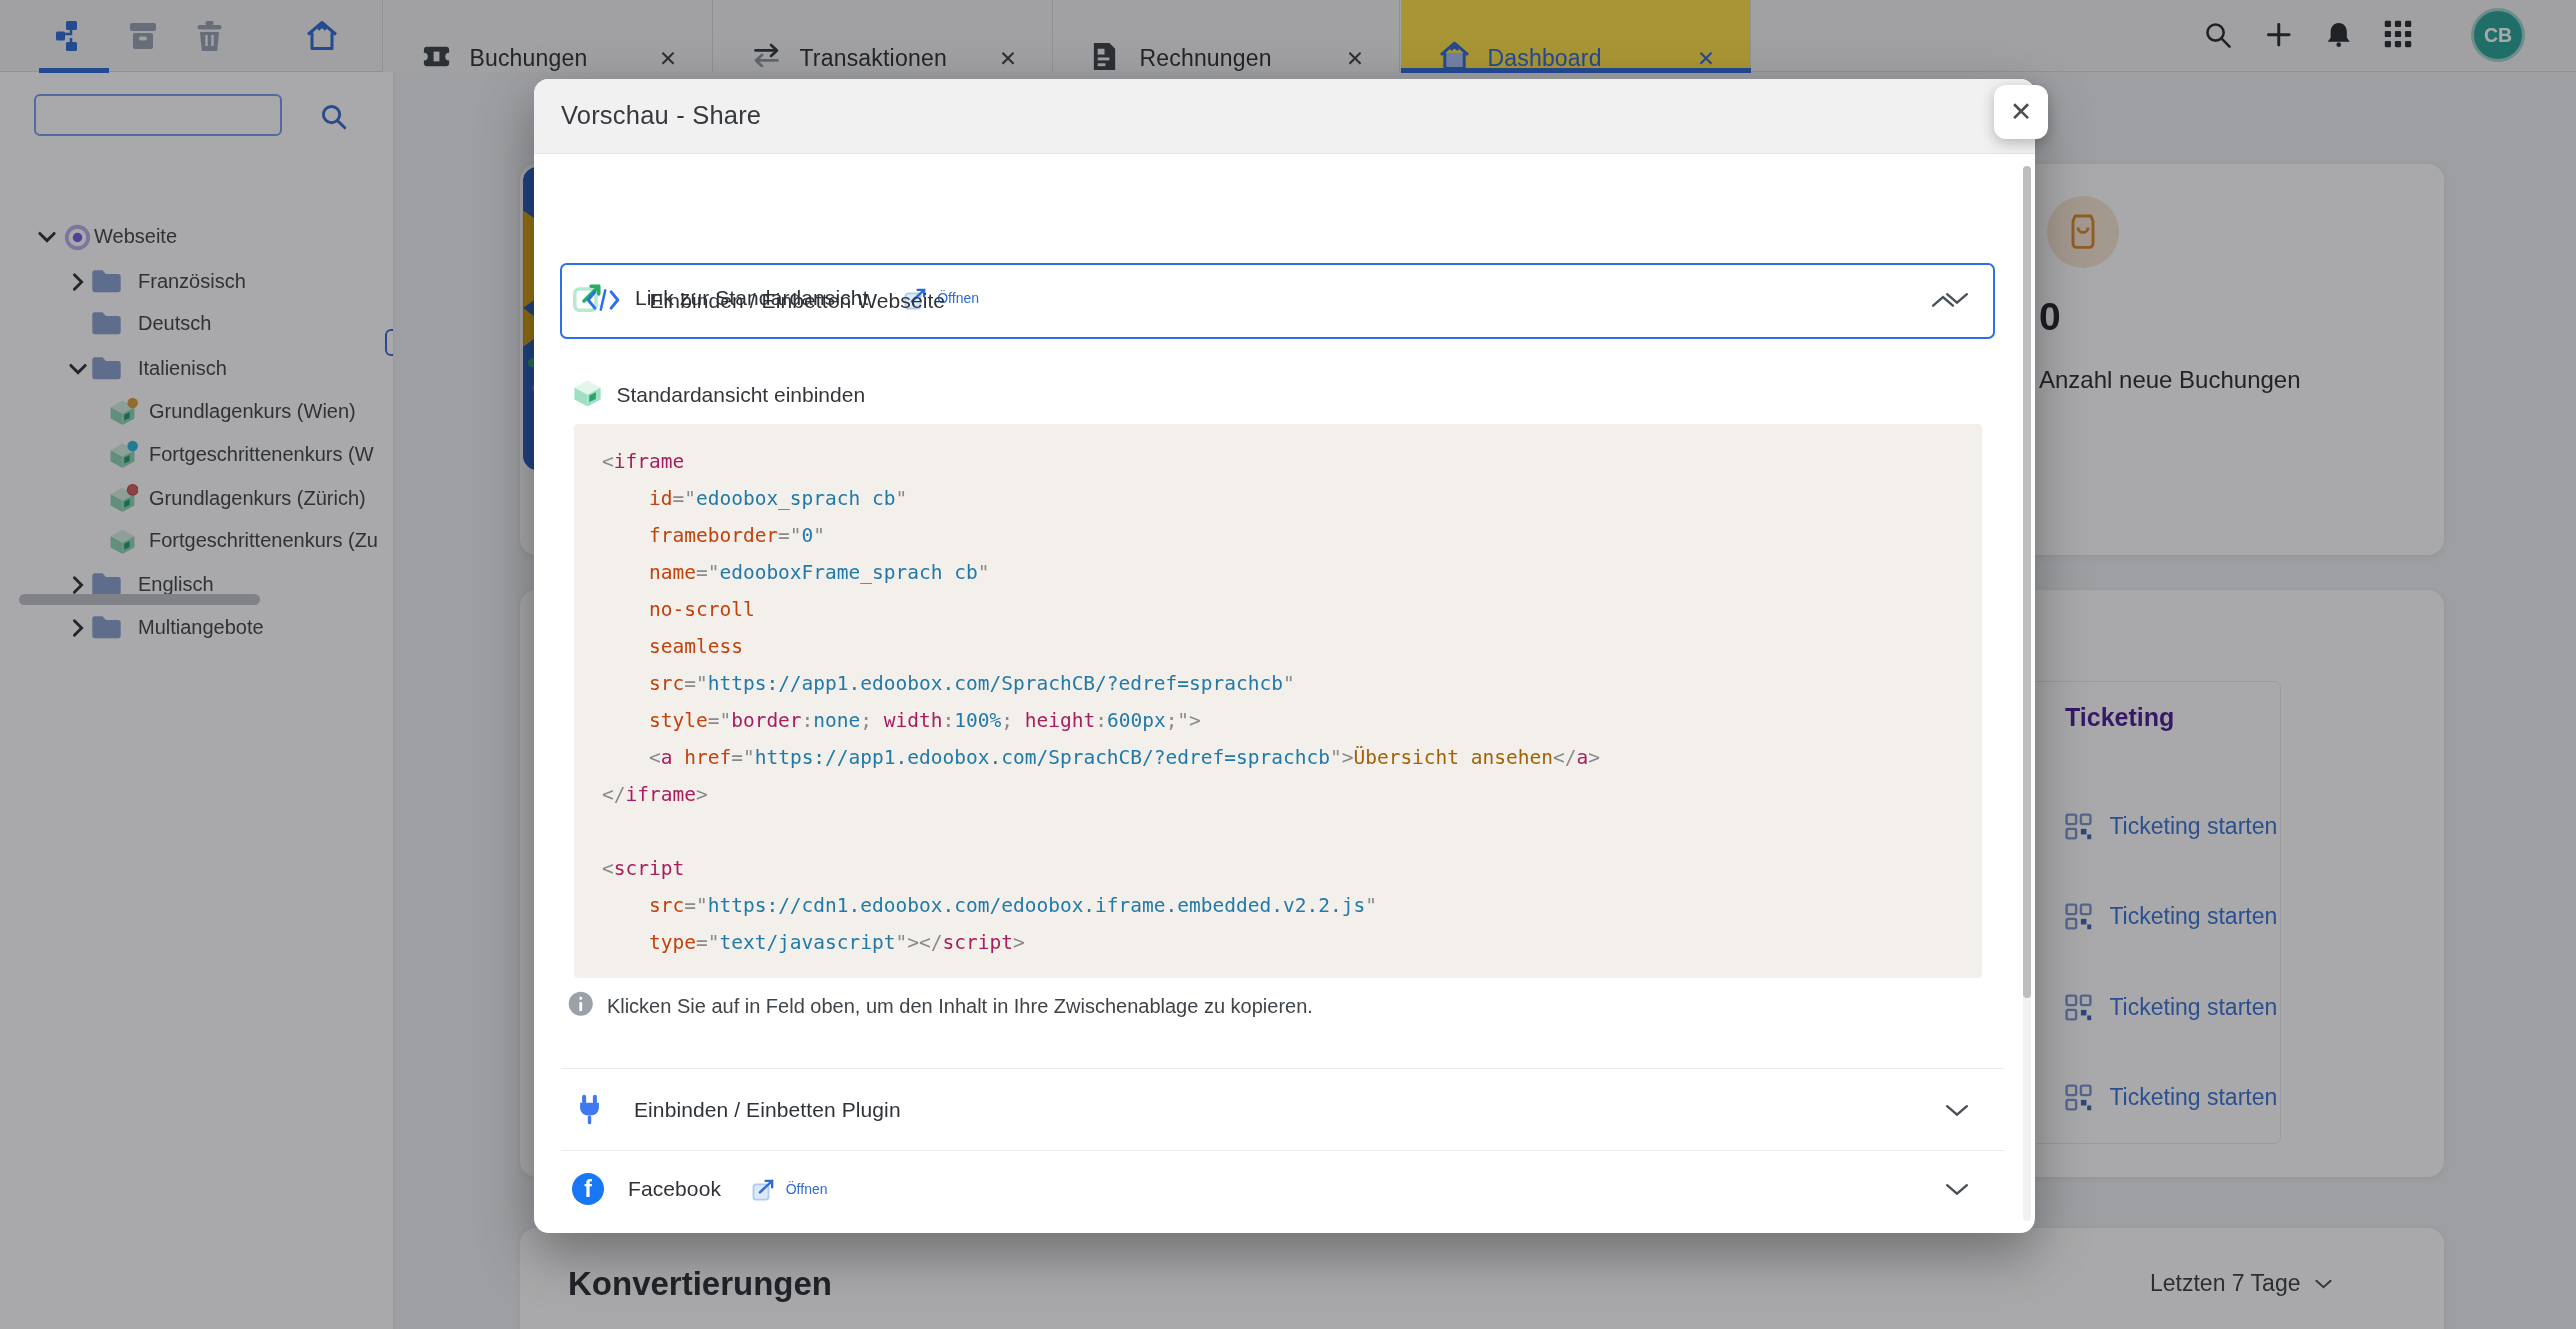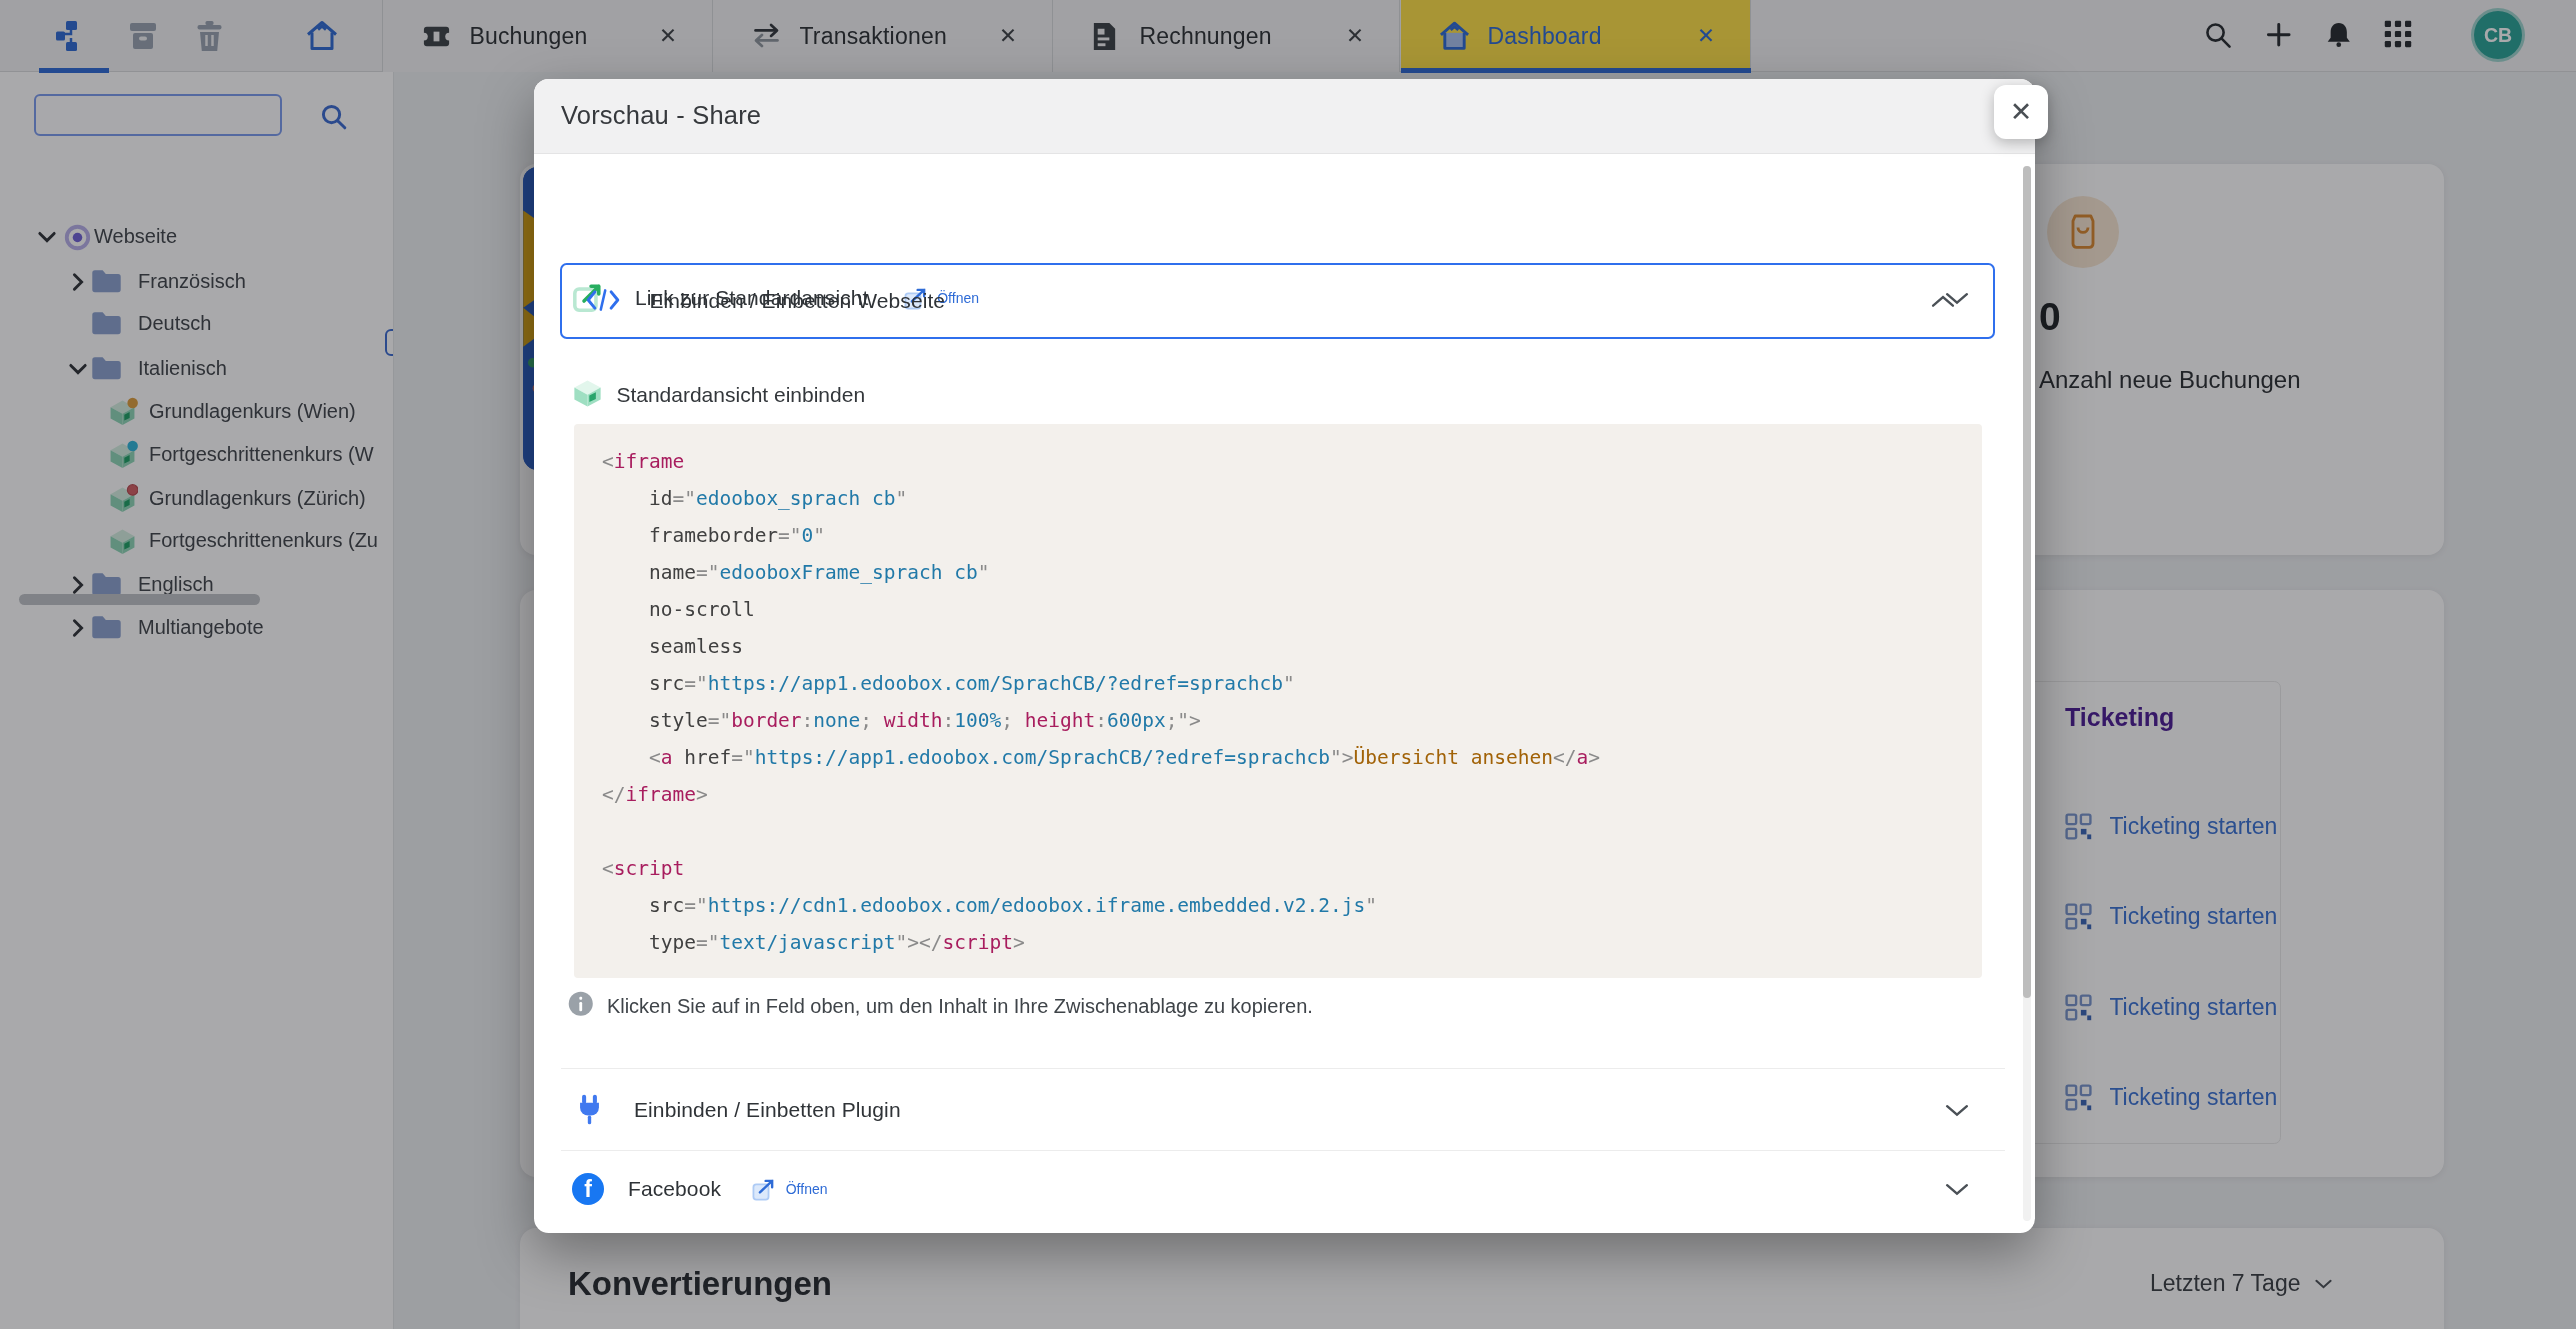"Buchungen" .tab { align-items: center -> flex-end }
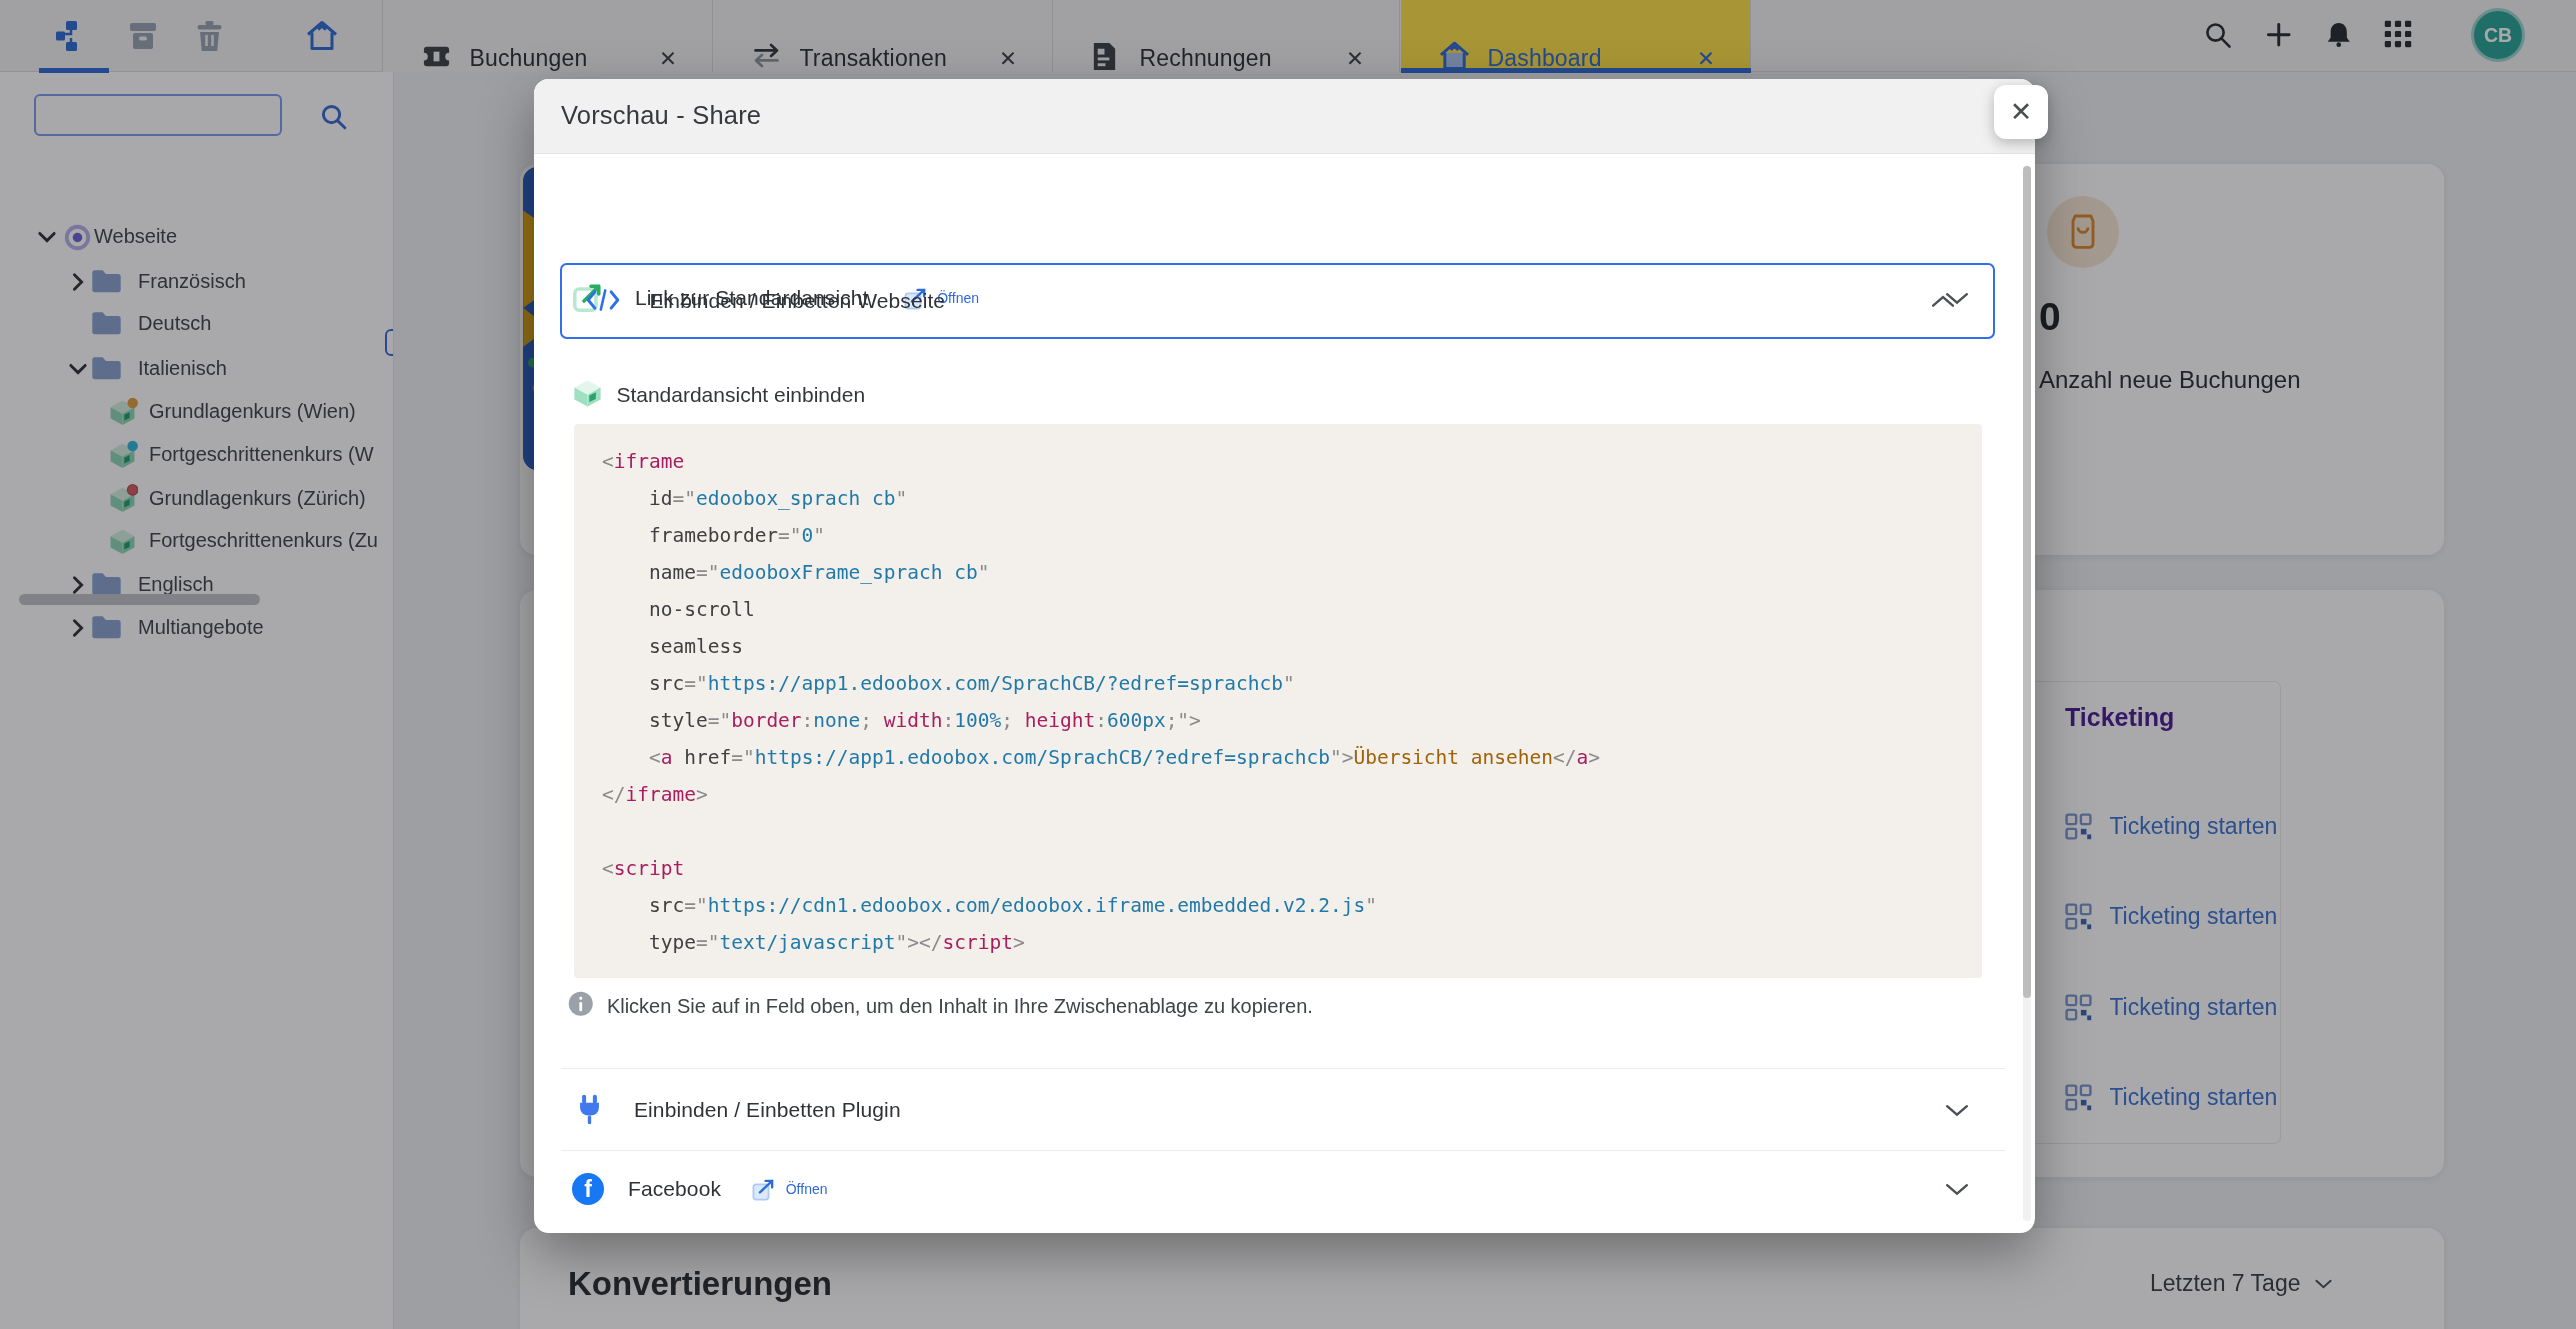"id" .tk-attr { color: #404040 -> #c2410c }
